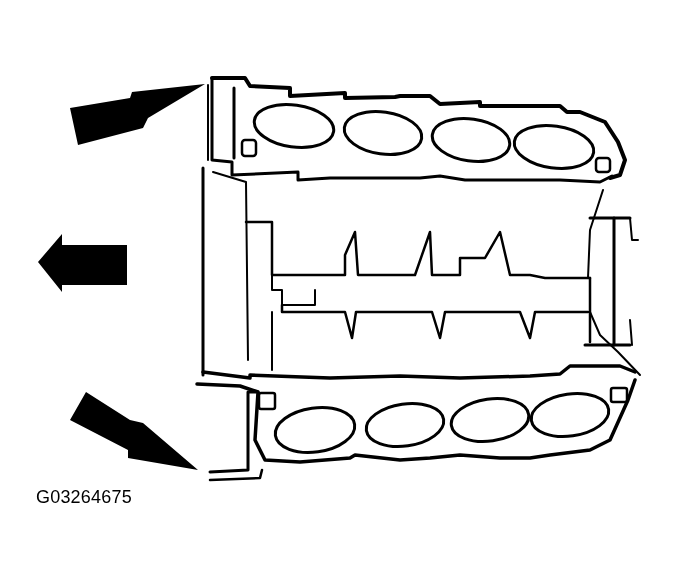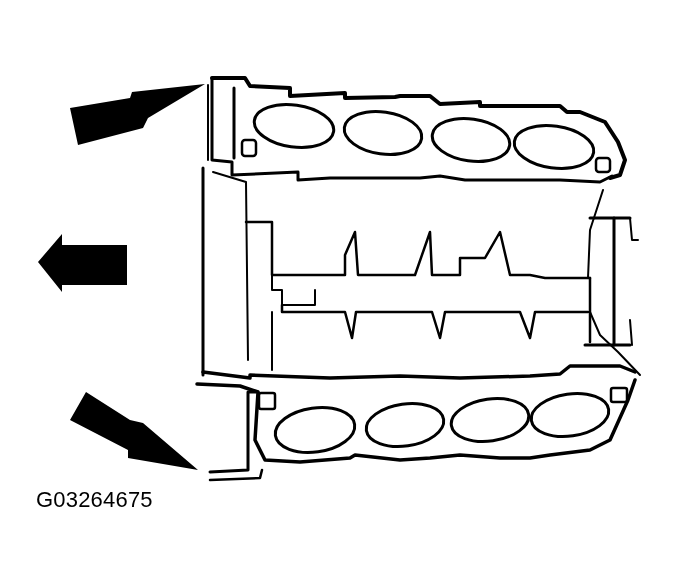"G03264675" .figure-id { font-size: 22px -> 18px }
